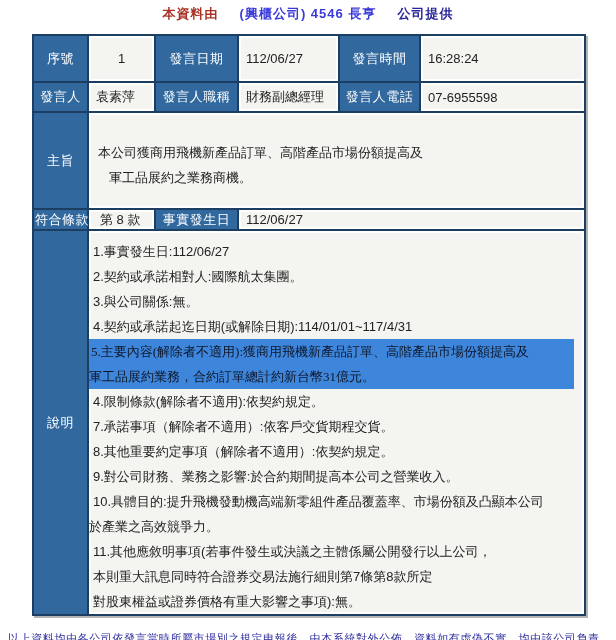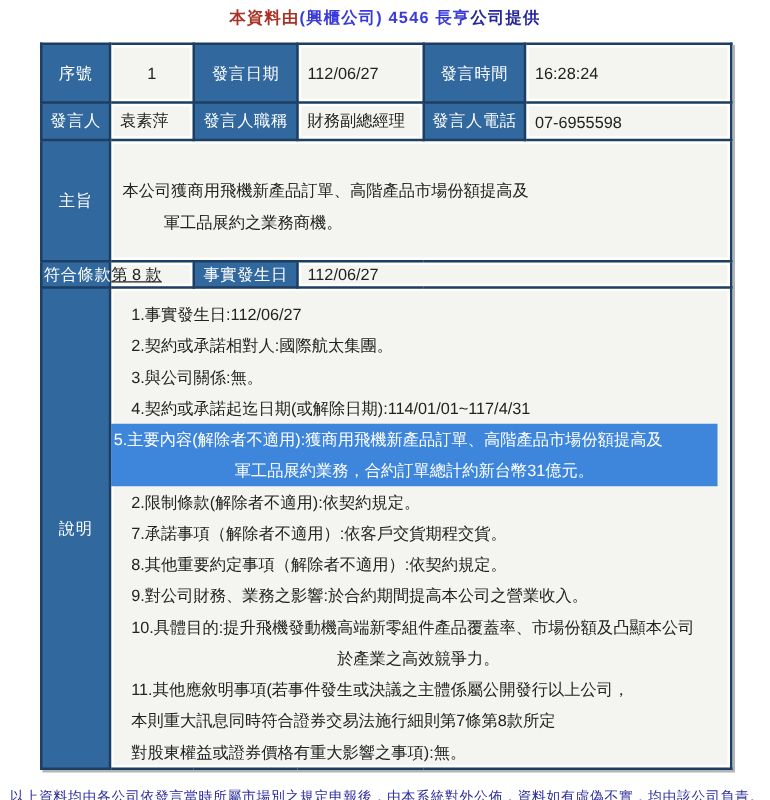"(興櫃公司) 4546 長亨" .t-blue { margin: 0 0 -> 0 21px }
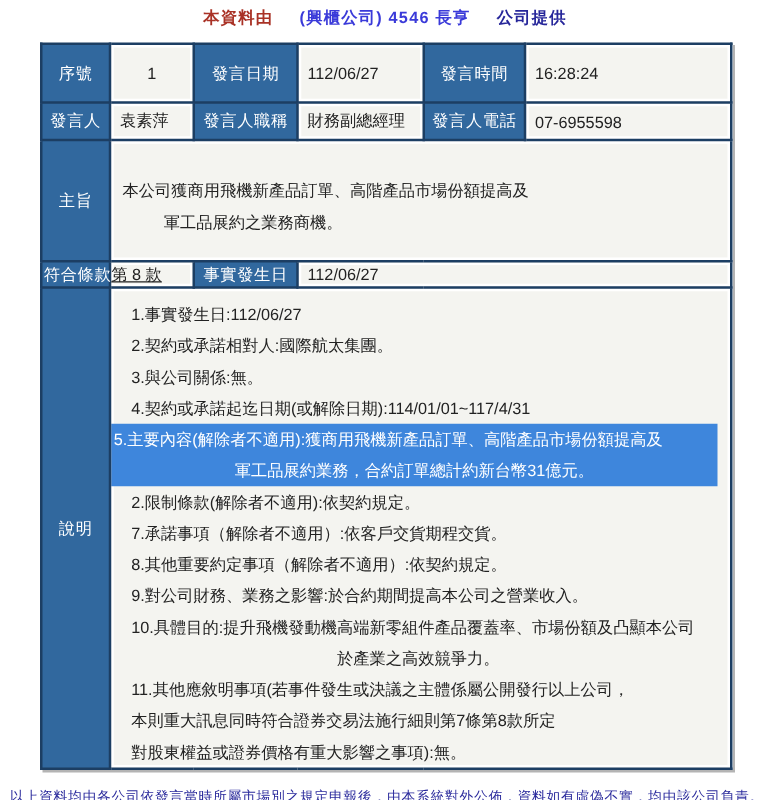"軍工品展約之業務商機。" .subject-line2 { margin-left: 36px -> none; padding-left: 6px -> 20px }
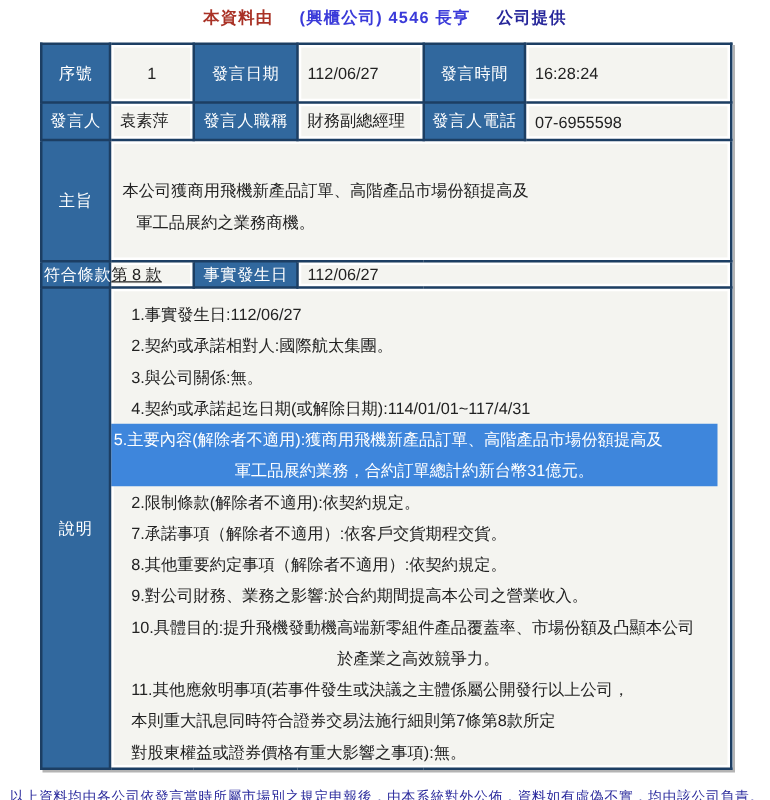"第 8 款" td.val-pad { padding-left: none -> 11px; text-decoration: underline -> none }
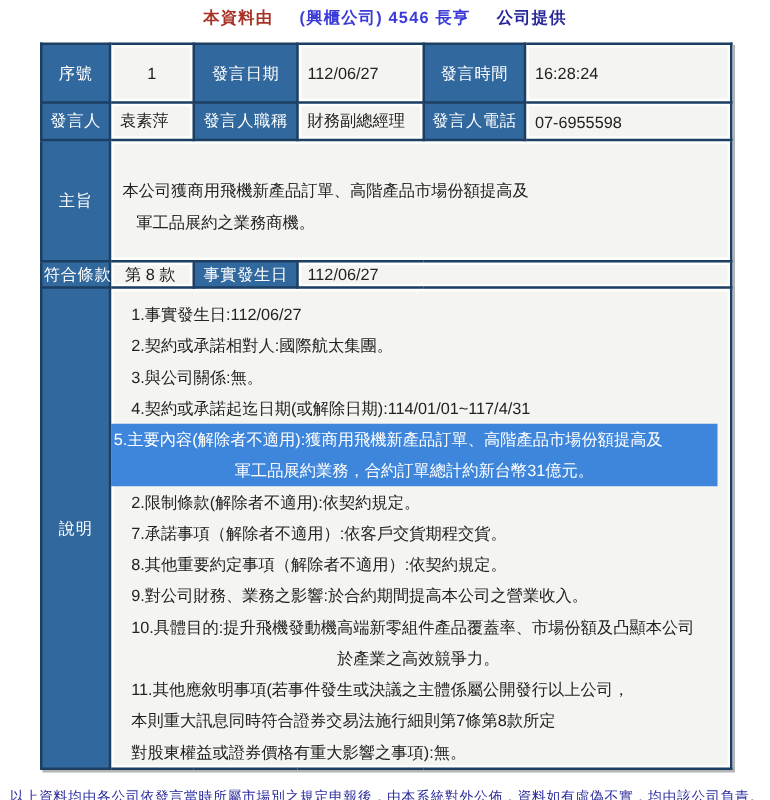"1.事實發生日:112/06/27" .desc-line { padding-left: 16px -> 4px }
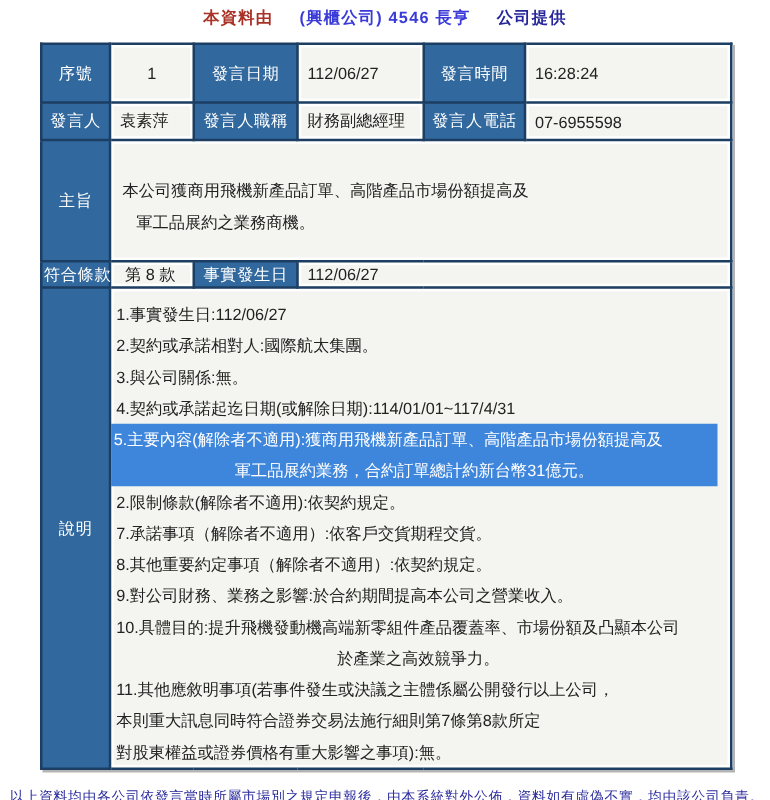"5.主要內容(解除者不適用):獲商用飛機新產品訂單、高階產品市場份額提高及" .hl-block { color: #ffffff -> #0f172a; font-family: none -> Liberation Serif, serif }
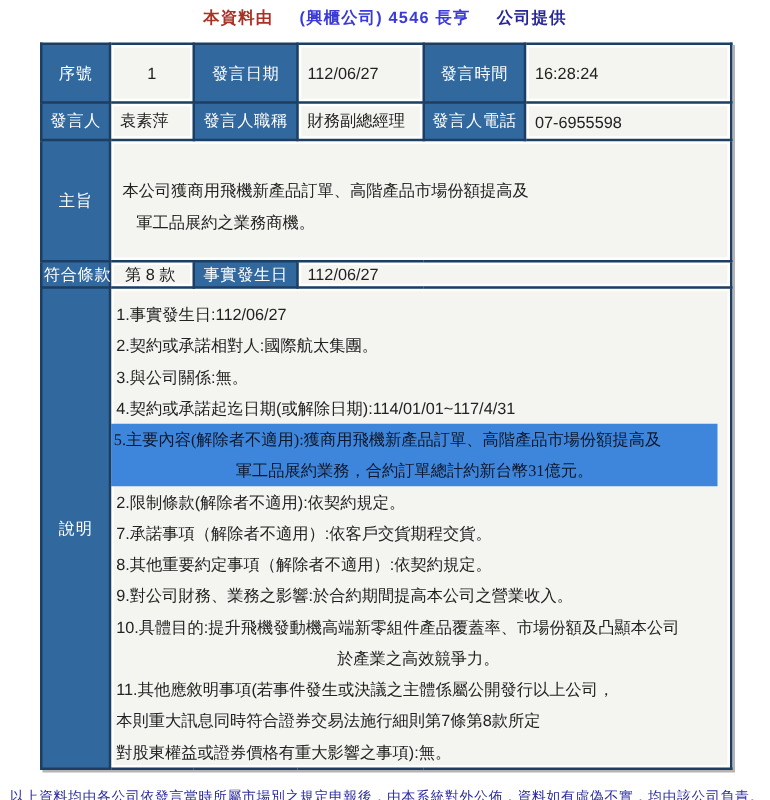"軍工品展約業務，合約訂單總計約新台幣31億元。" .desc-line.center { text-align: center -> left }
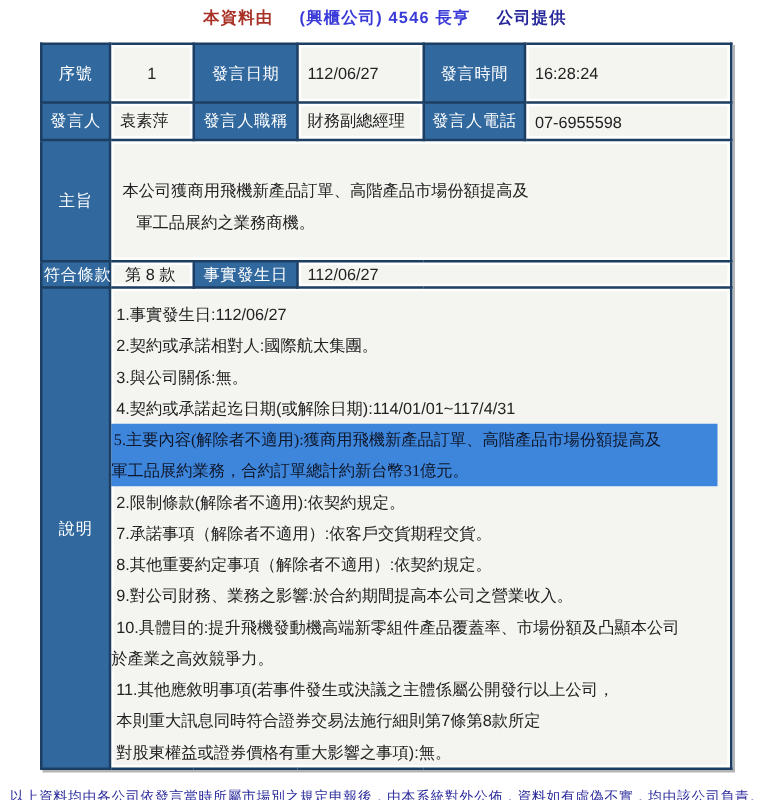"2.限制條款(解除者不適用):依契約規定。" div.desc-line { text: 2 -> 4 }
